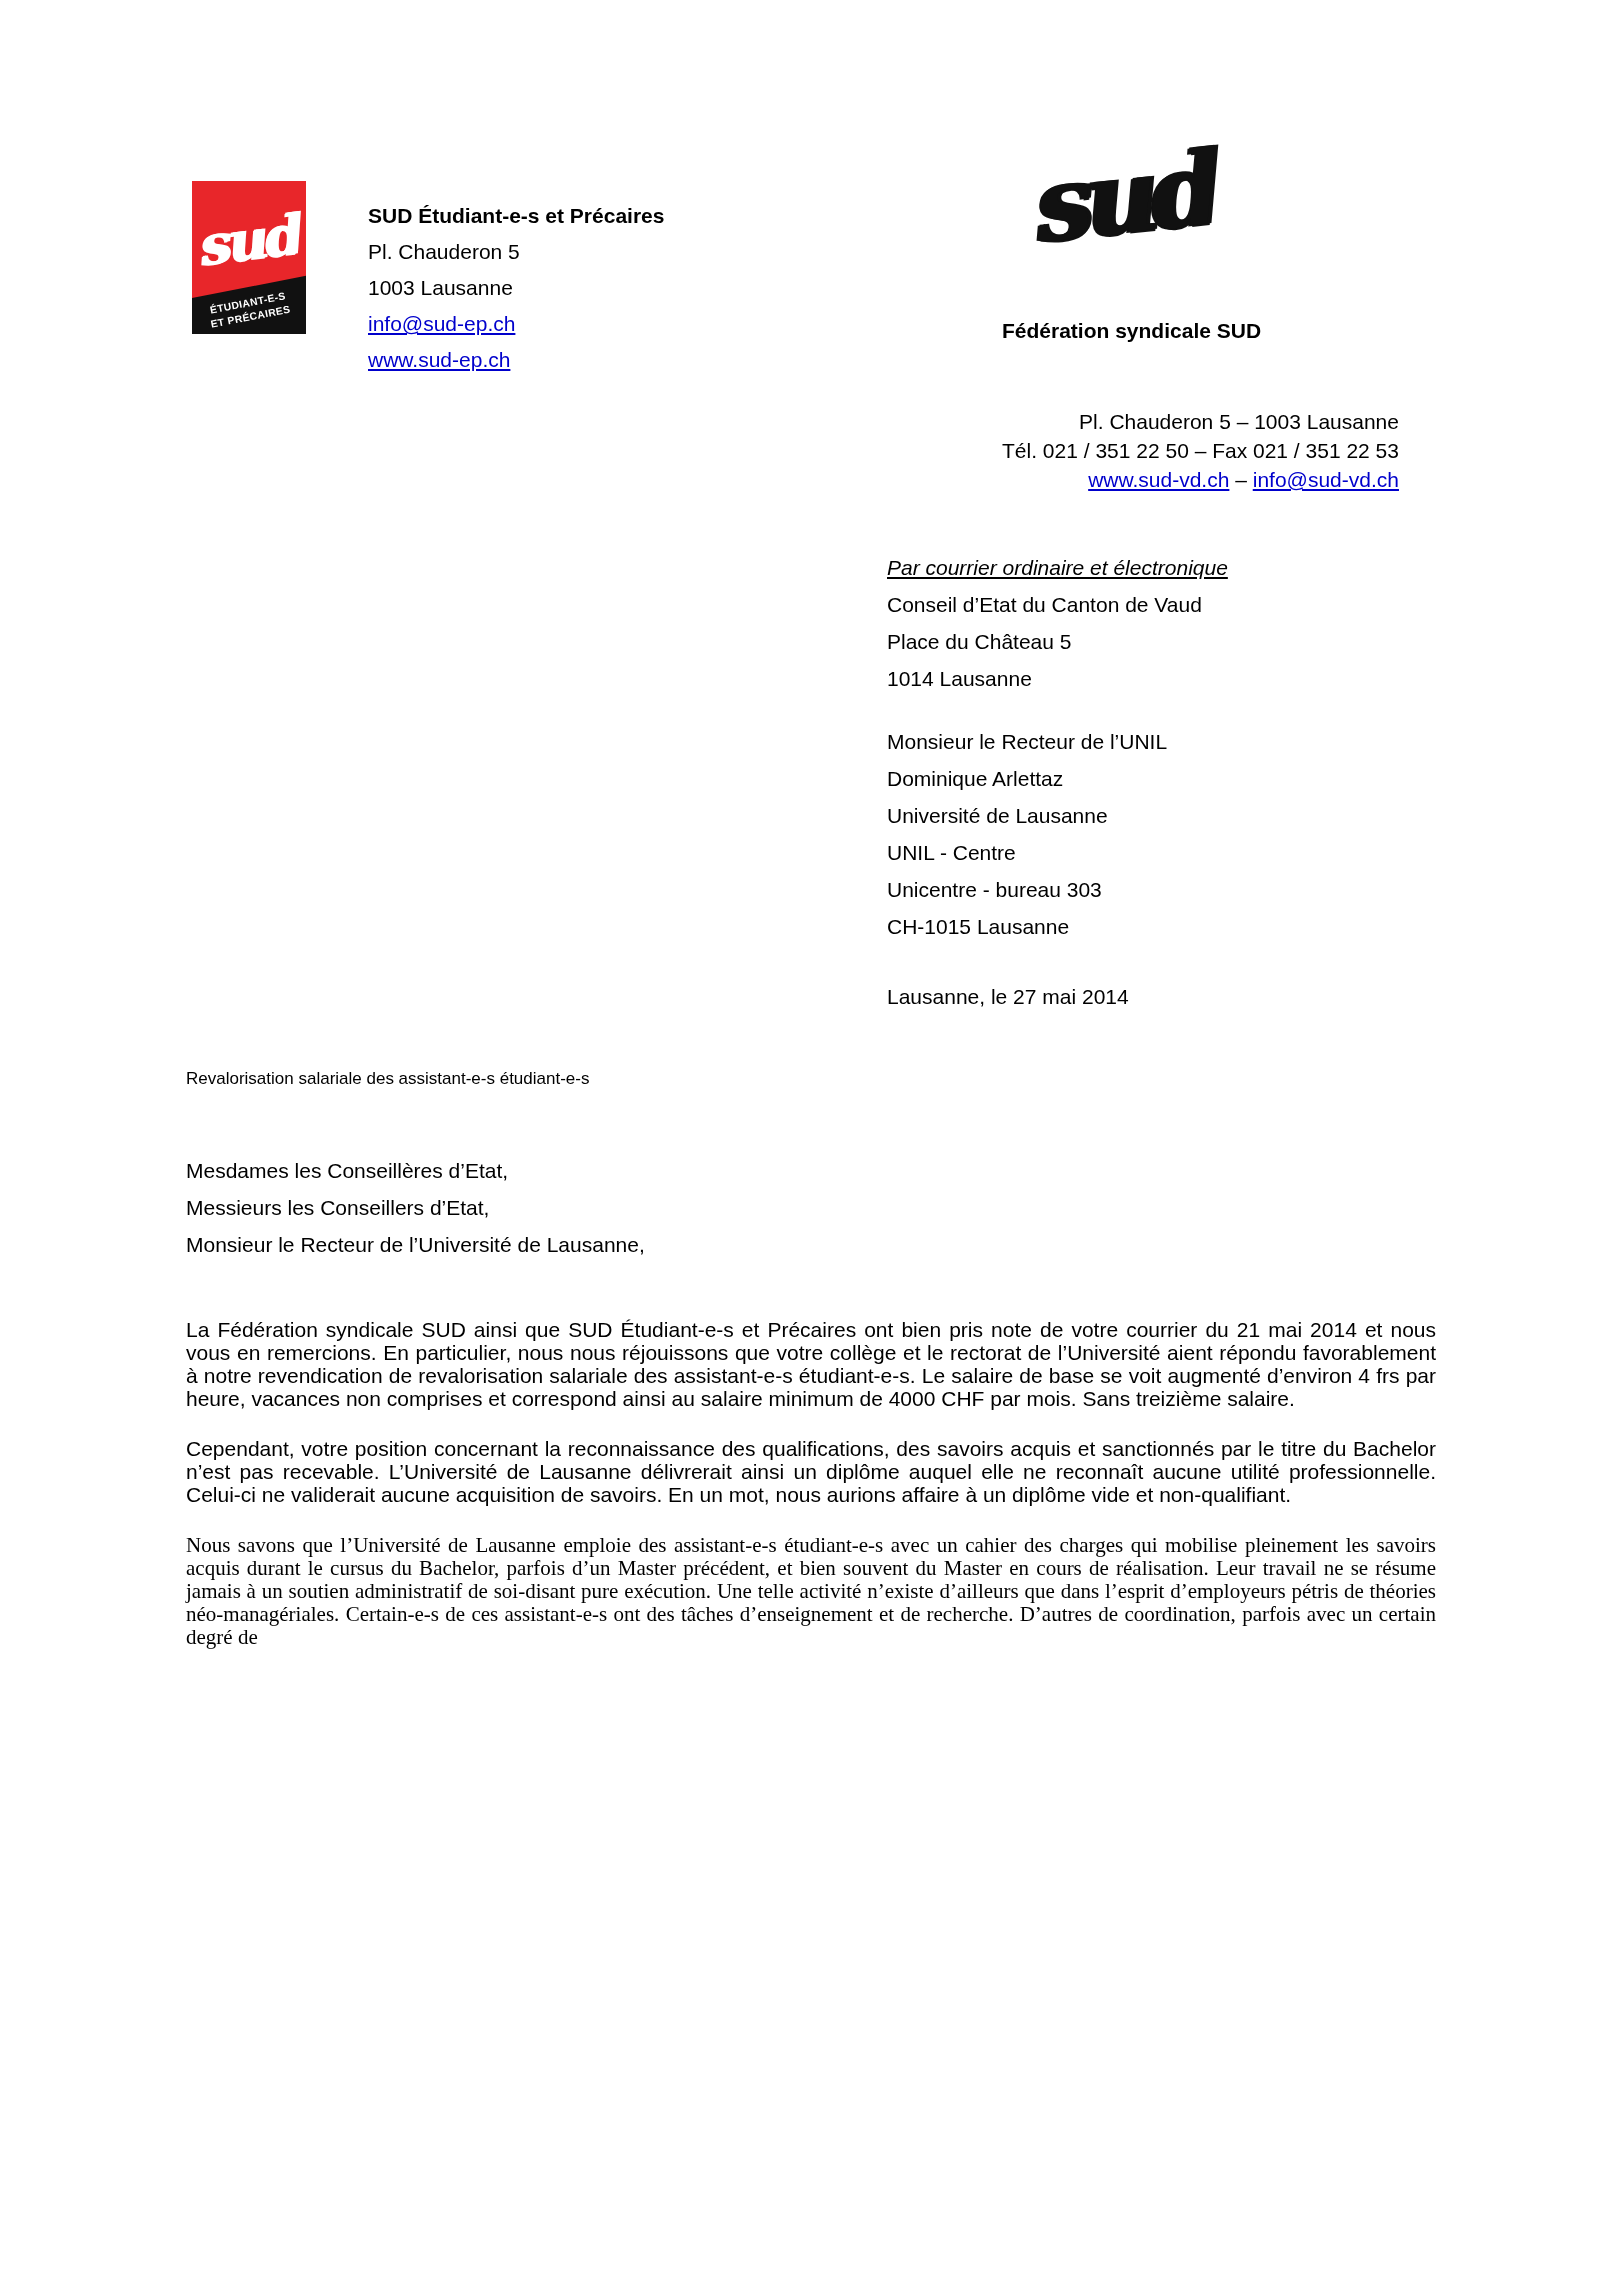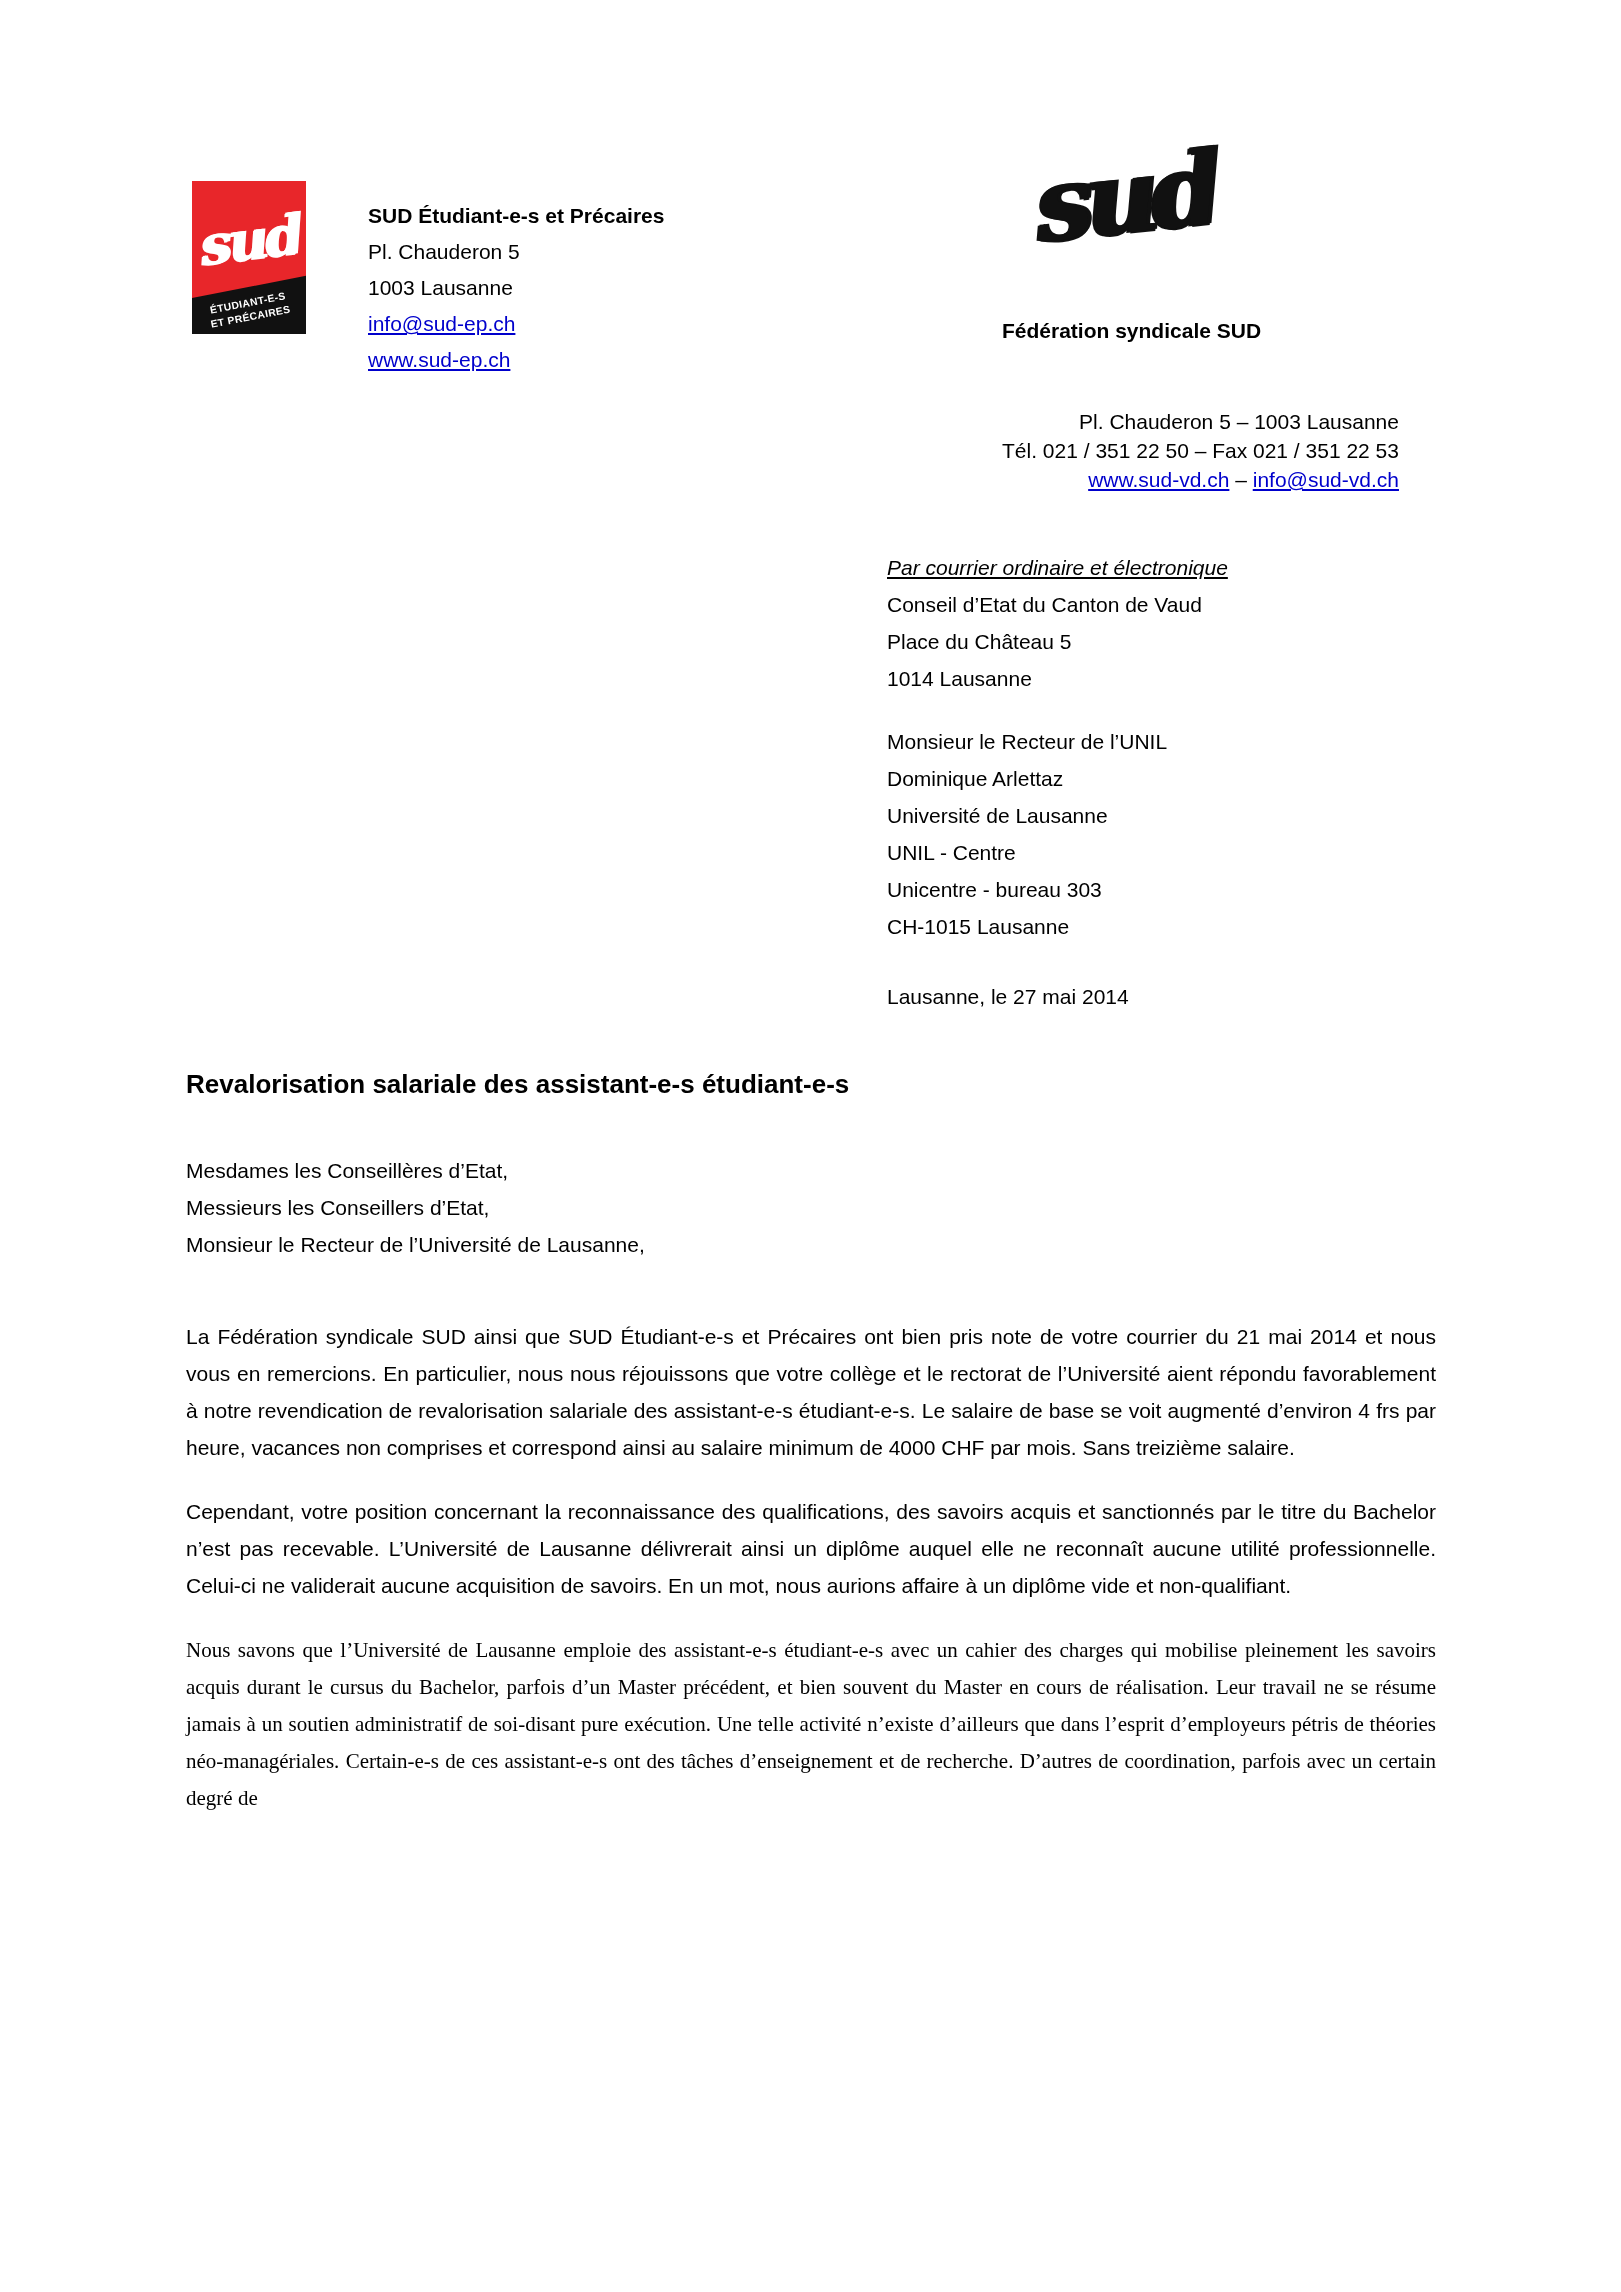"Revalorisation salariale des" .subject { font-size: 26px -> 17px; font-weight: bold -> normal }
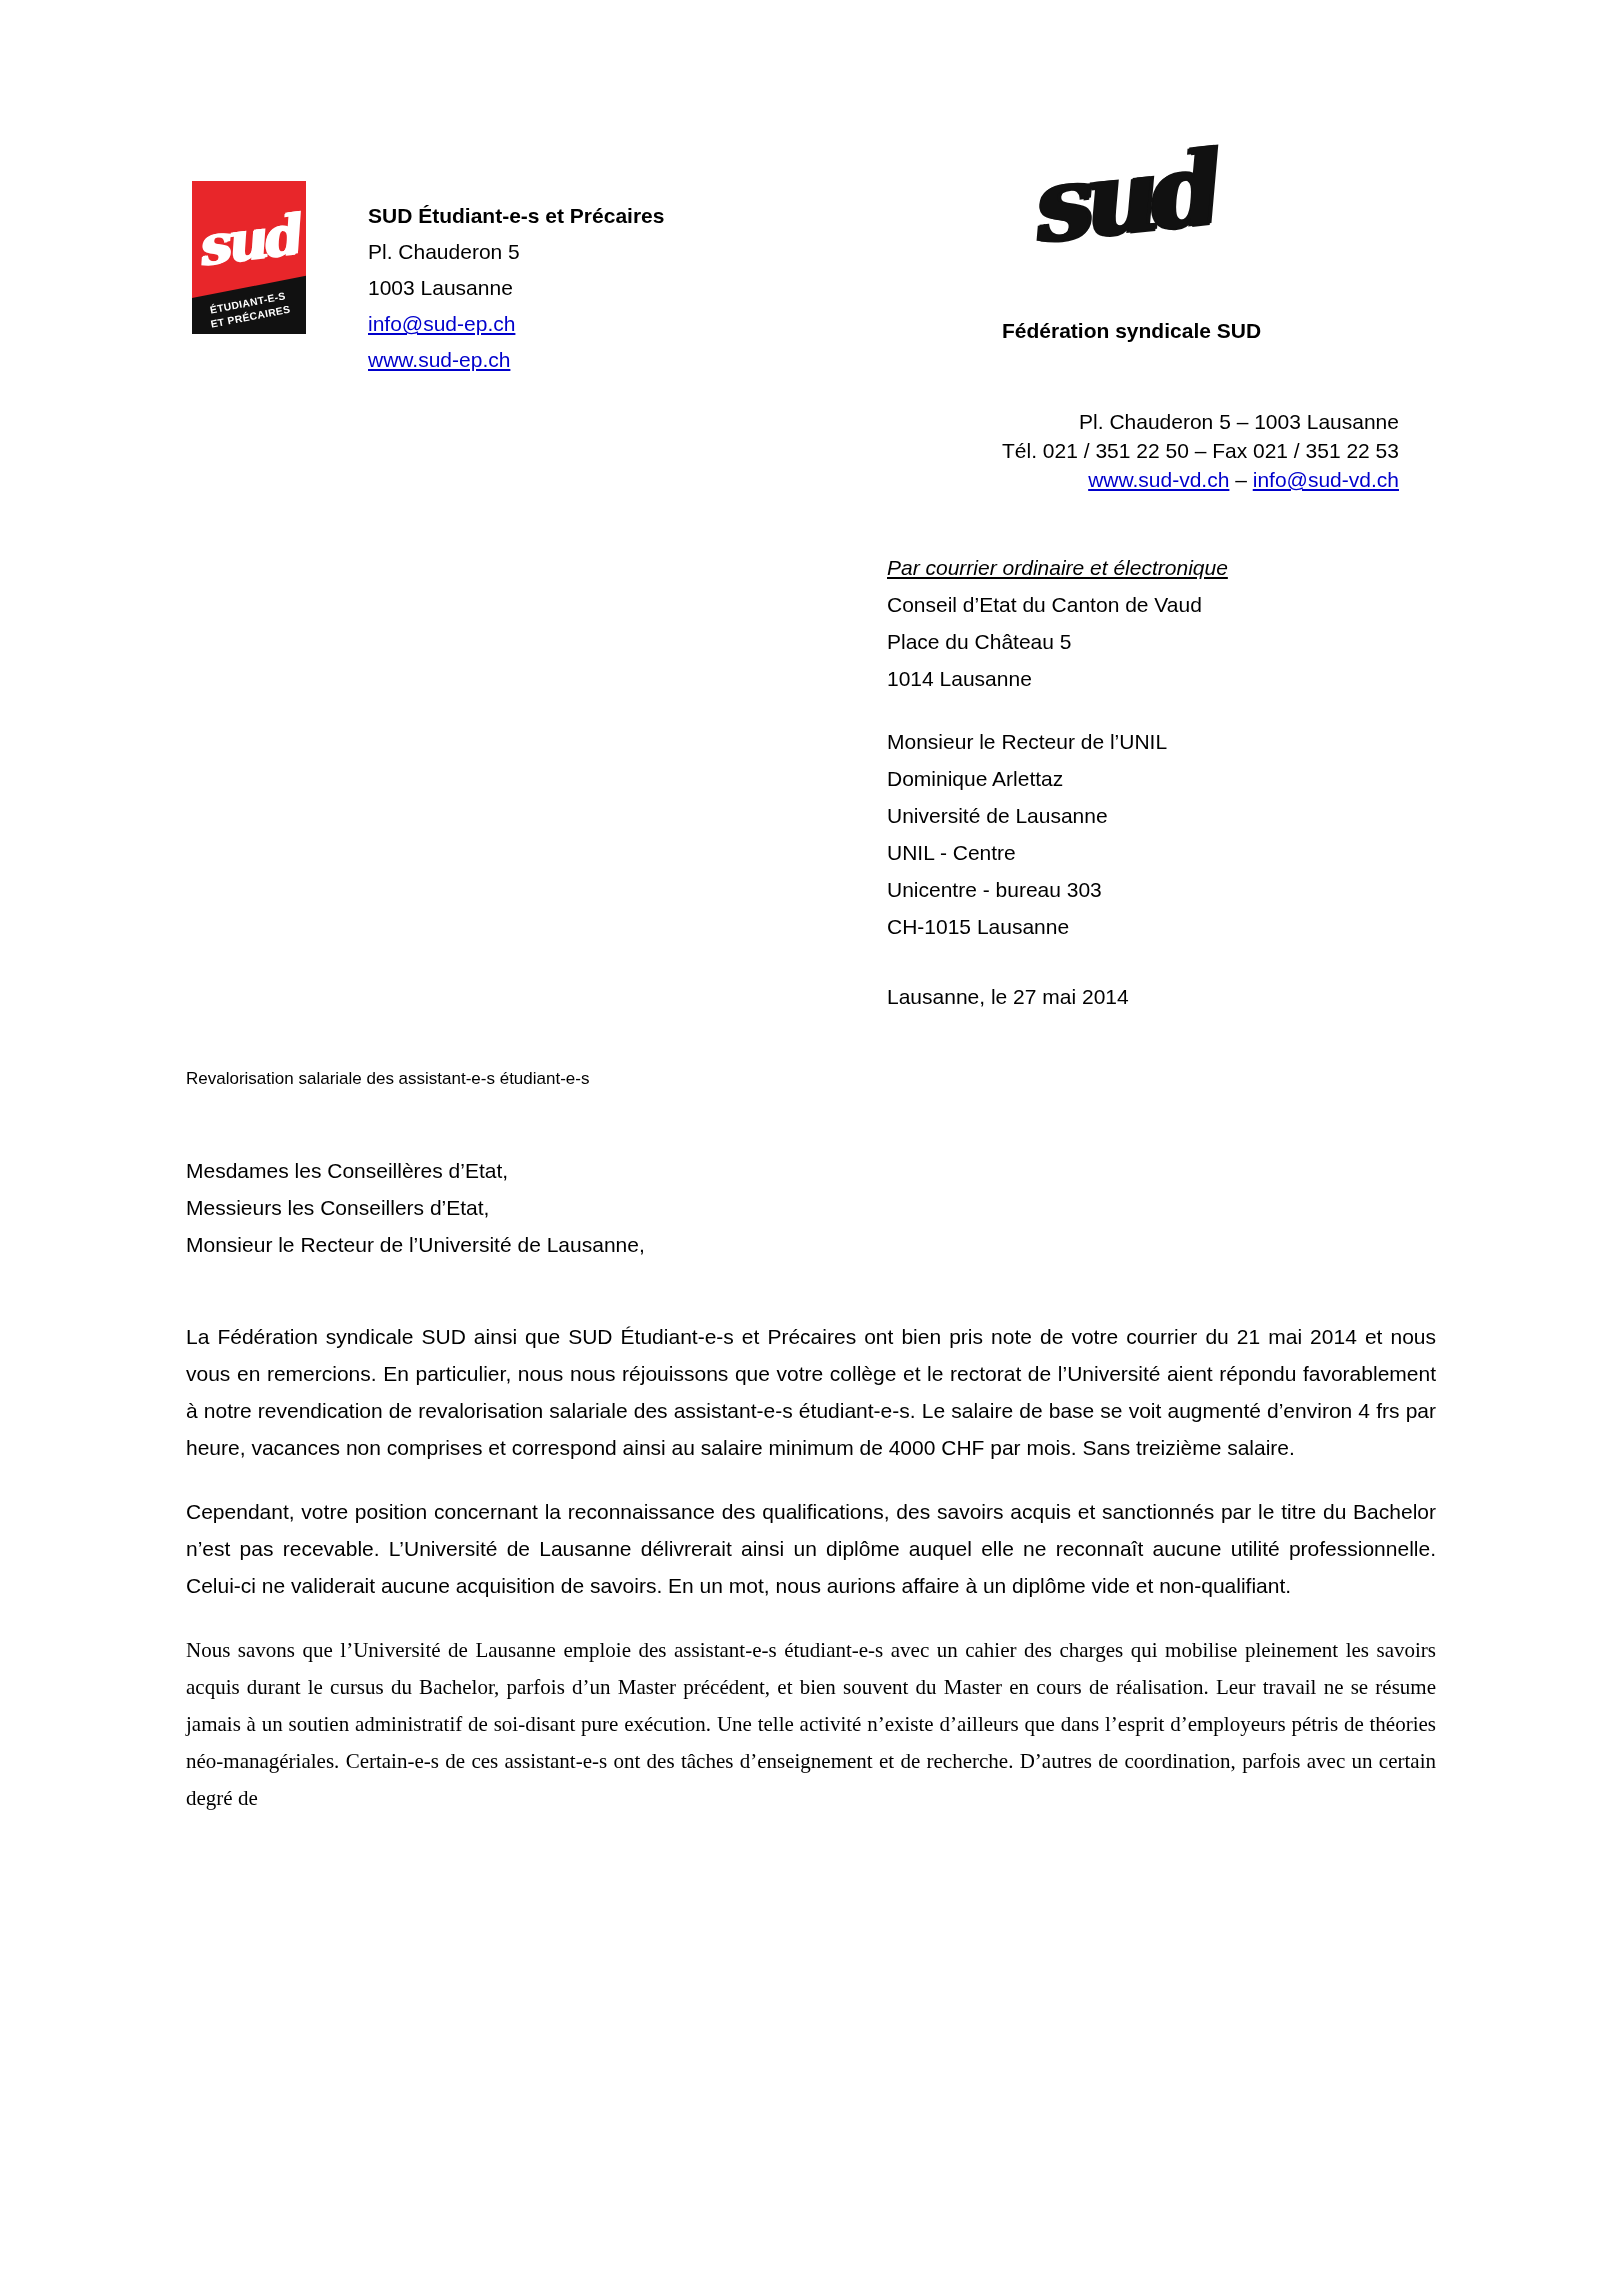"La Fédération syndicale SUD ainsi" .body-text { line-height: 37px -> 23px }
